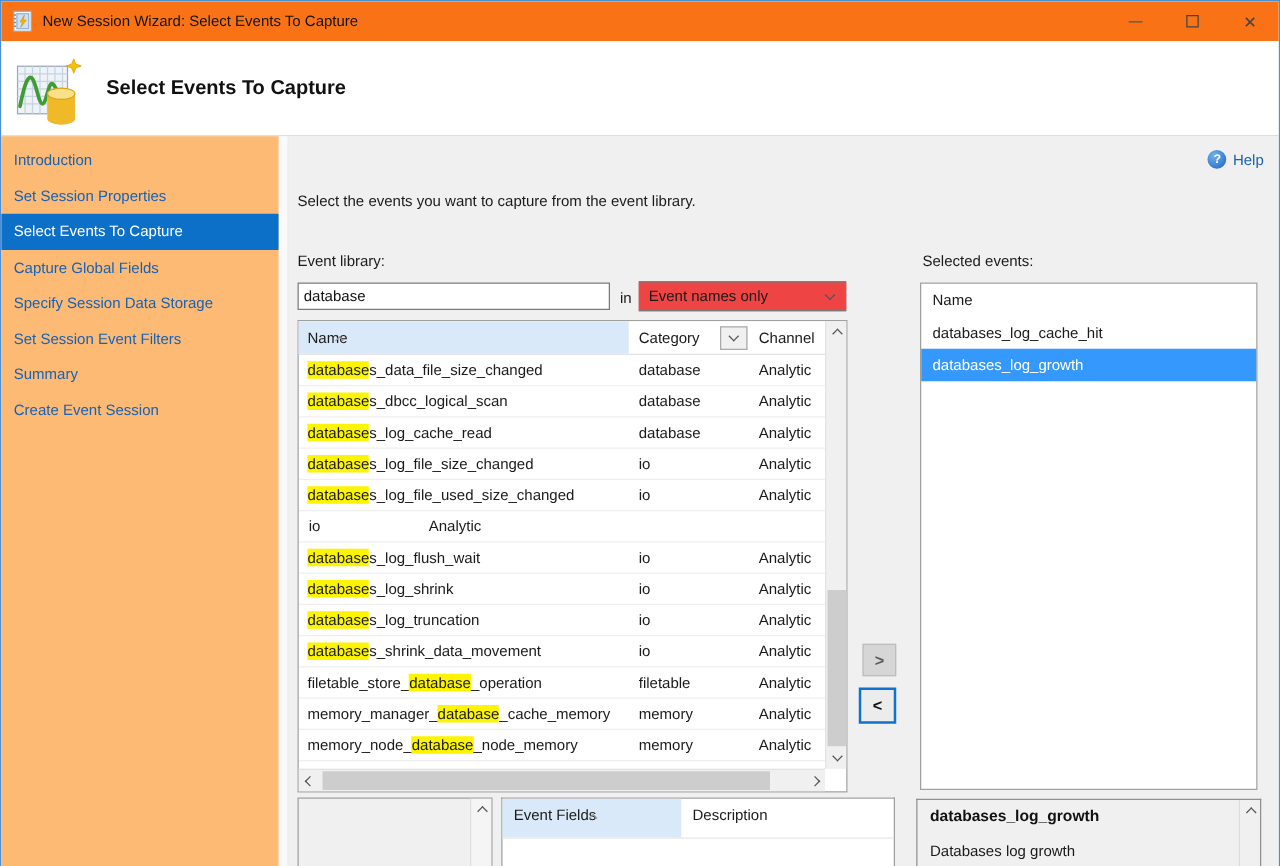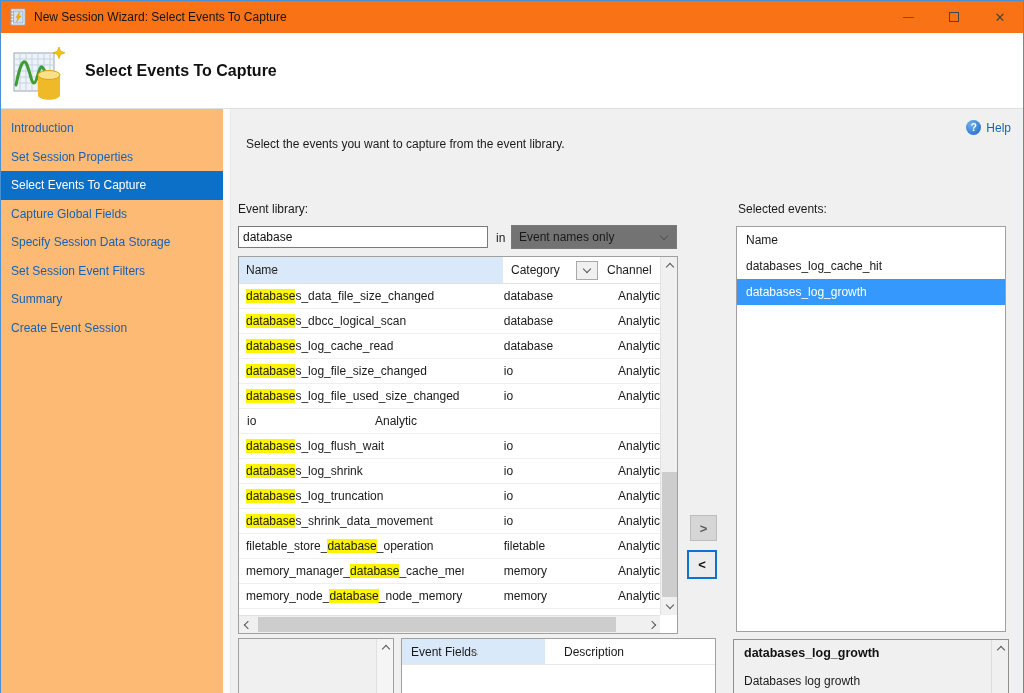"Select the events you want" .instruction { margin-left: 8px -> none; top: 28px -> 45px }
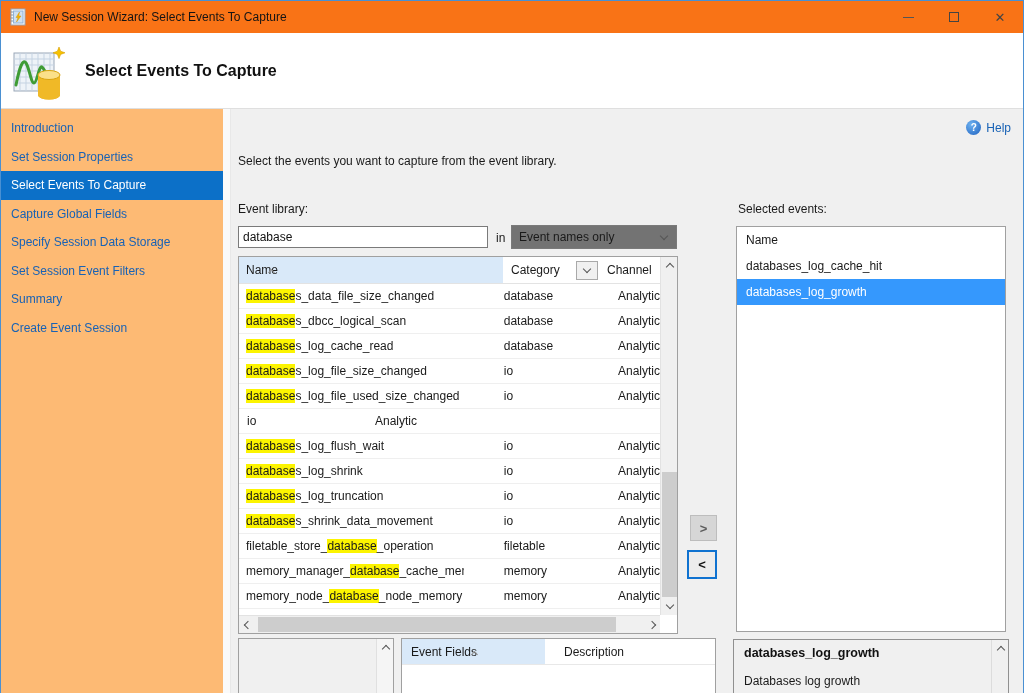"Event names only" .combo { background: #737373 -> #ef4444 }
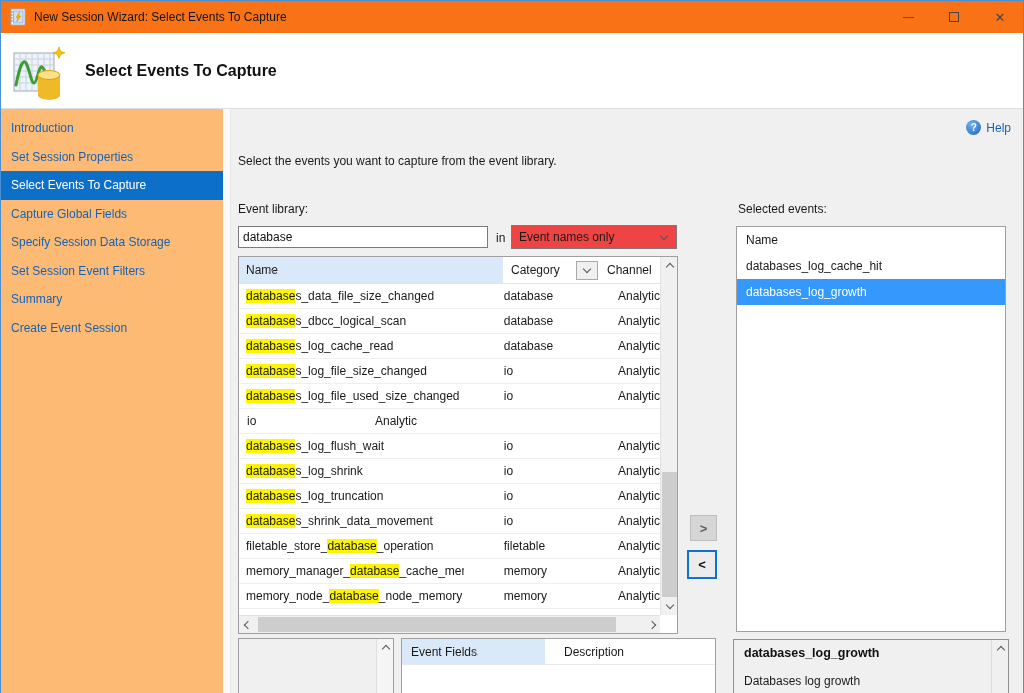"databases_data_file_size_changed" .trow { gap: 32px -> none }
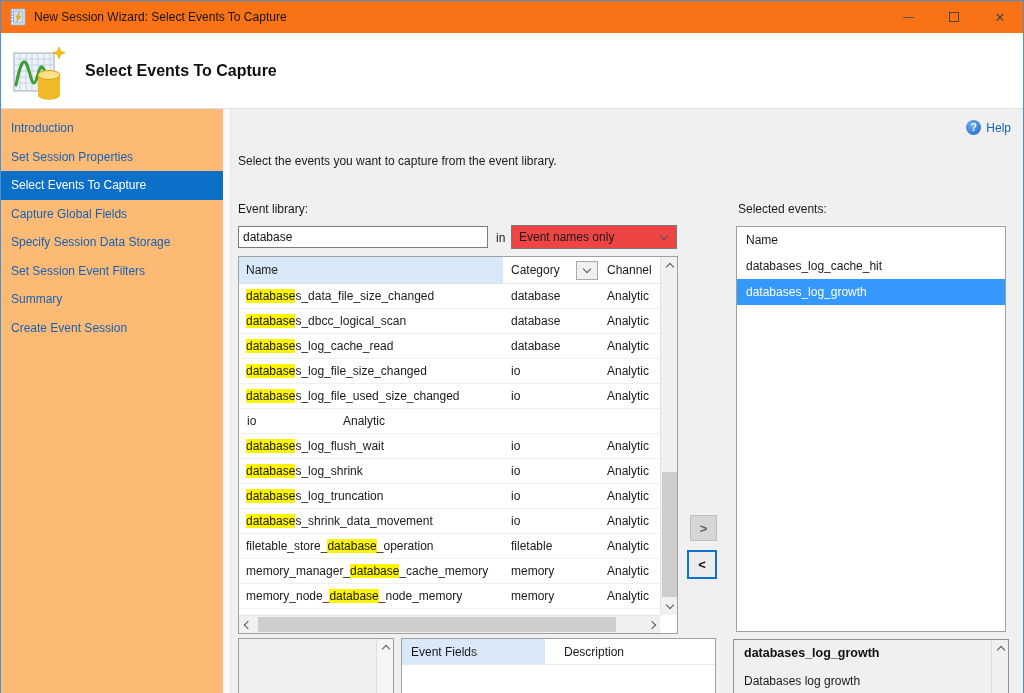"Event Fields" .fhead { gap: 10px -> none; height: 26px -> 32px }
